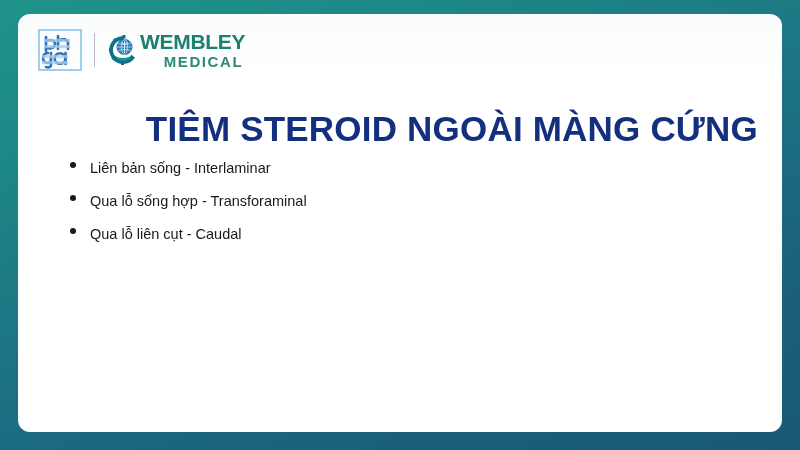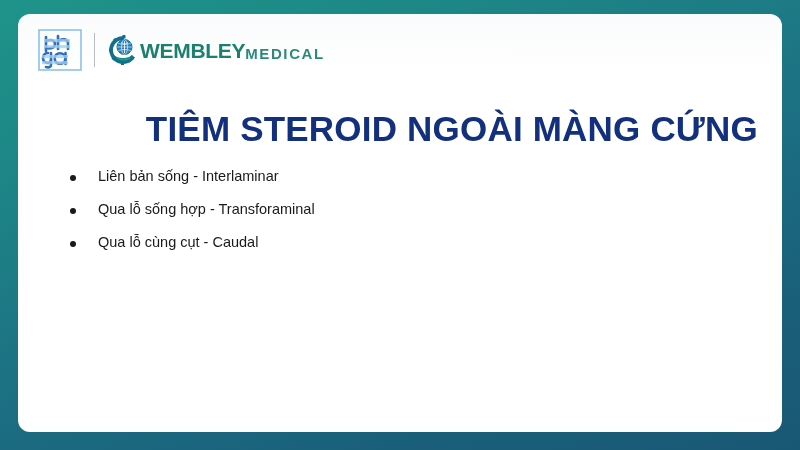"WEMBLEY" #wembley-wordmark { flex-direction: none -> column }
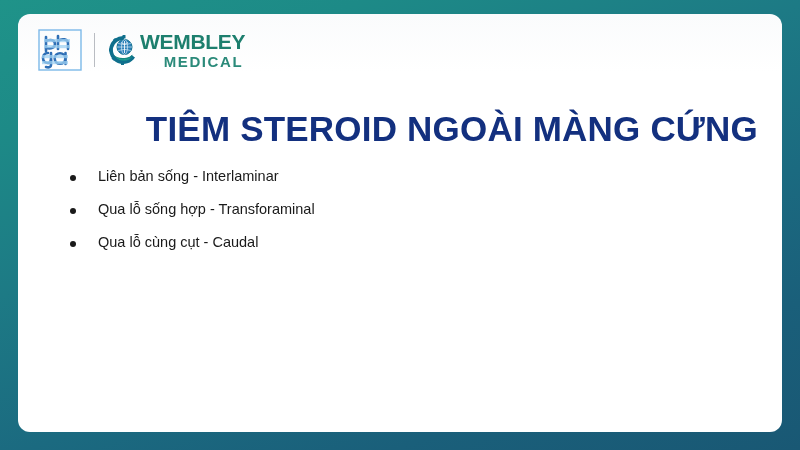"Liên bản sống - Interlaminar" .bullet-row { align-items: flex-end -> center; gap: 8px -> none }
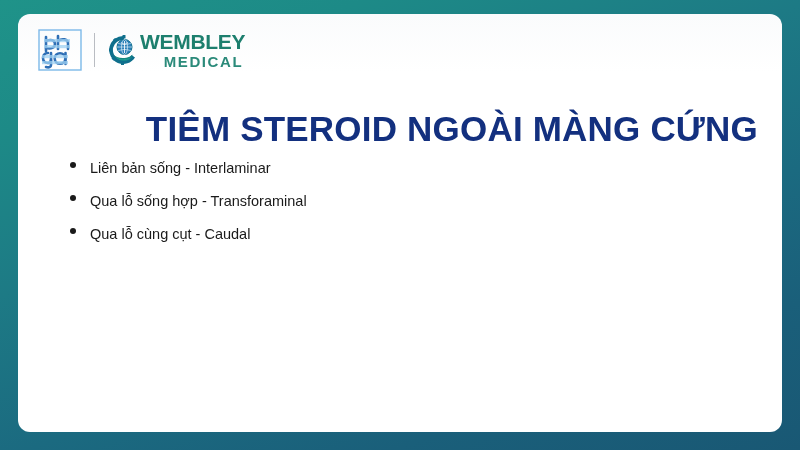"Qua lỗ cùng cụt -" span.bullet-text { text: cùng -> liên }
